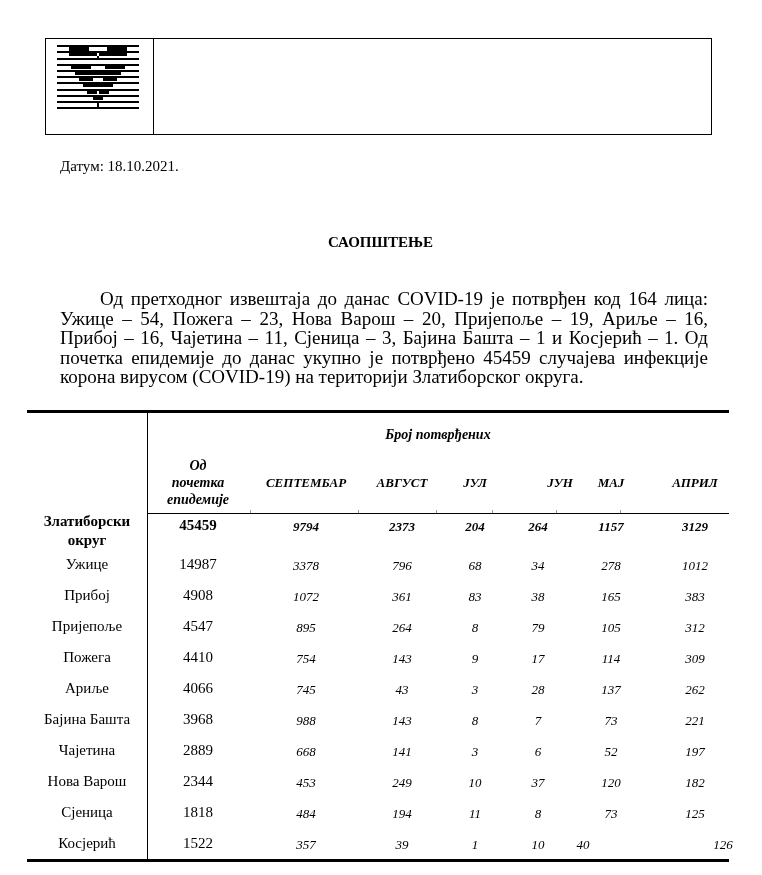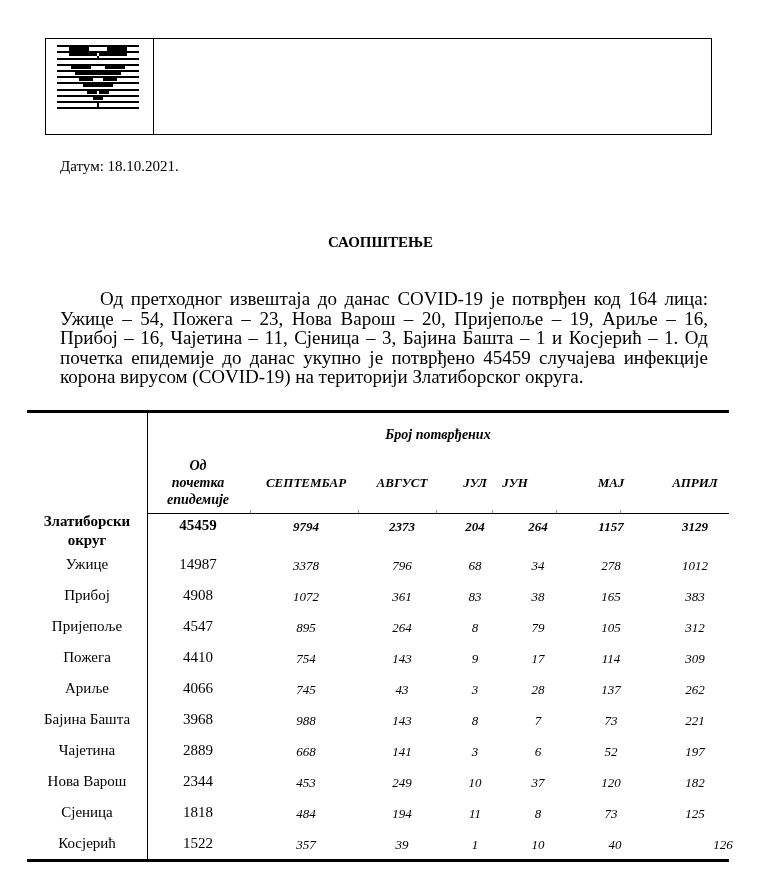"ЈУН" div.col-hdr { left: 488px -> 533px }
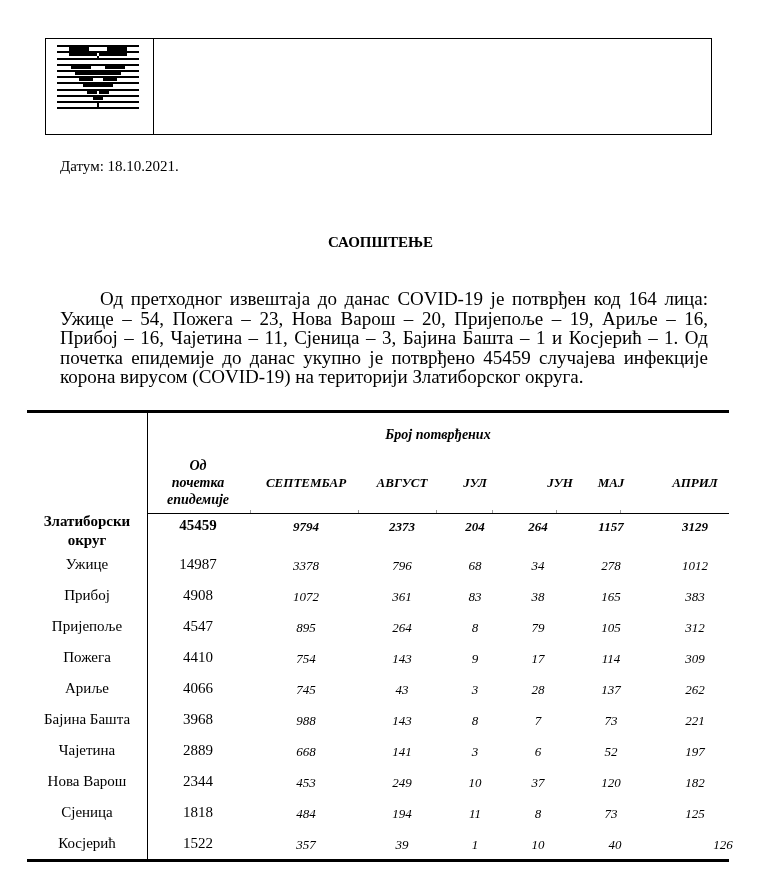"40" div.cell { left: 588px -> 556px }
